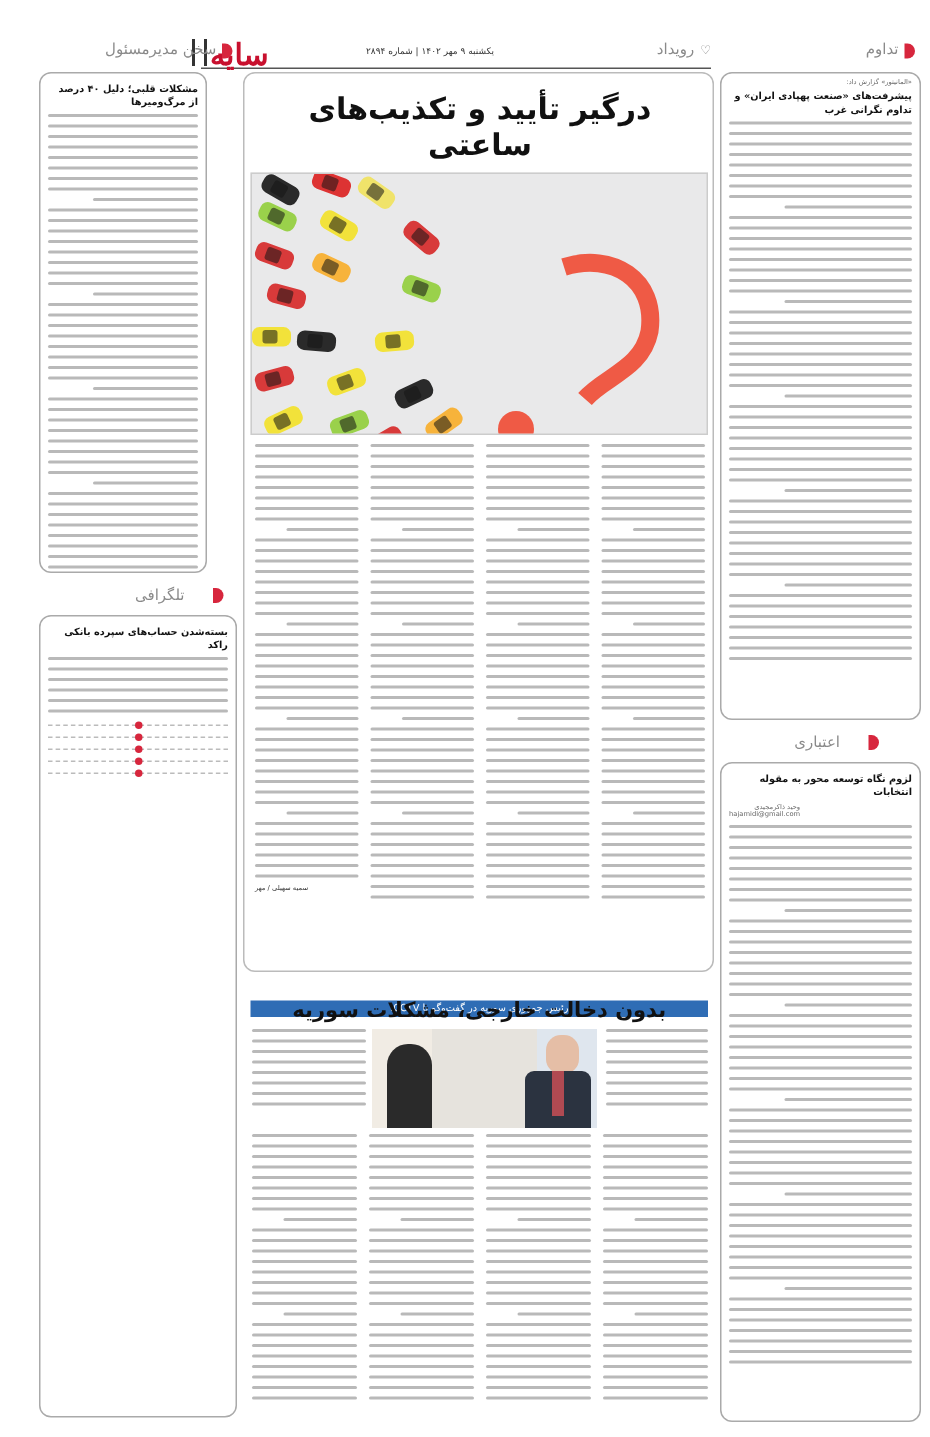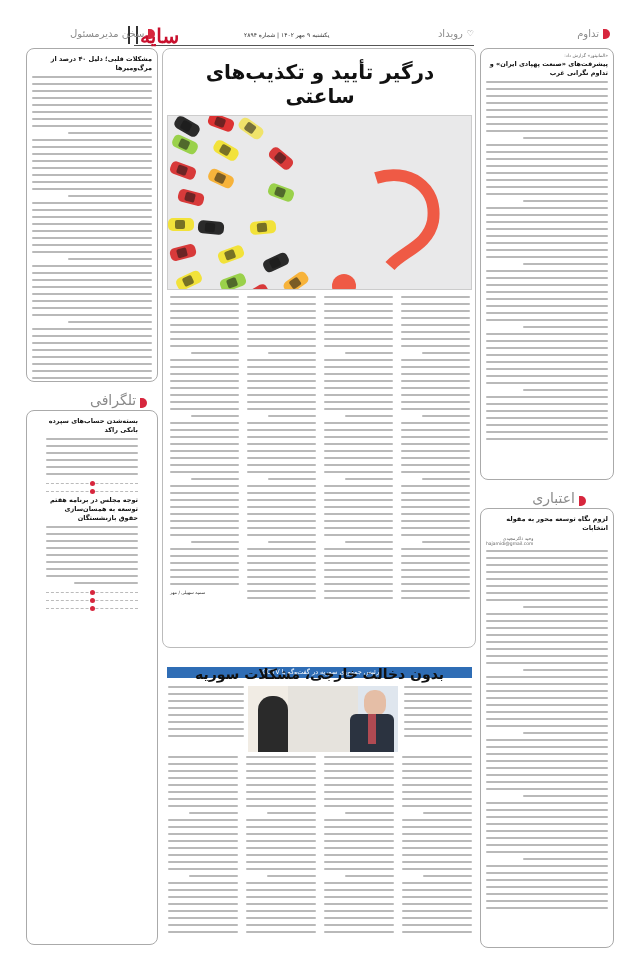"مشکلات قلبی؛ دلیل ۴۰ درصد" div.col-box { width: 132px -> 112px }
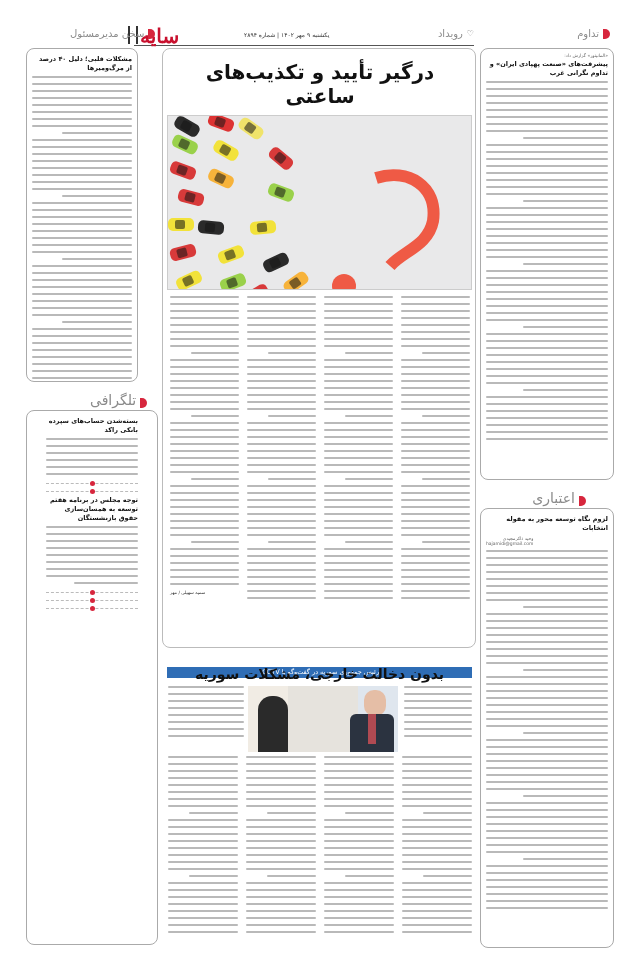"تلگرافی" .sec-title-box { align-items: flex-end -> flex-start; font-size: 14px -> 10px; gap: 4px -> 19px }
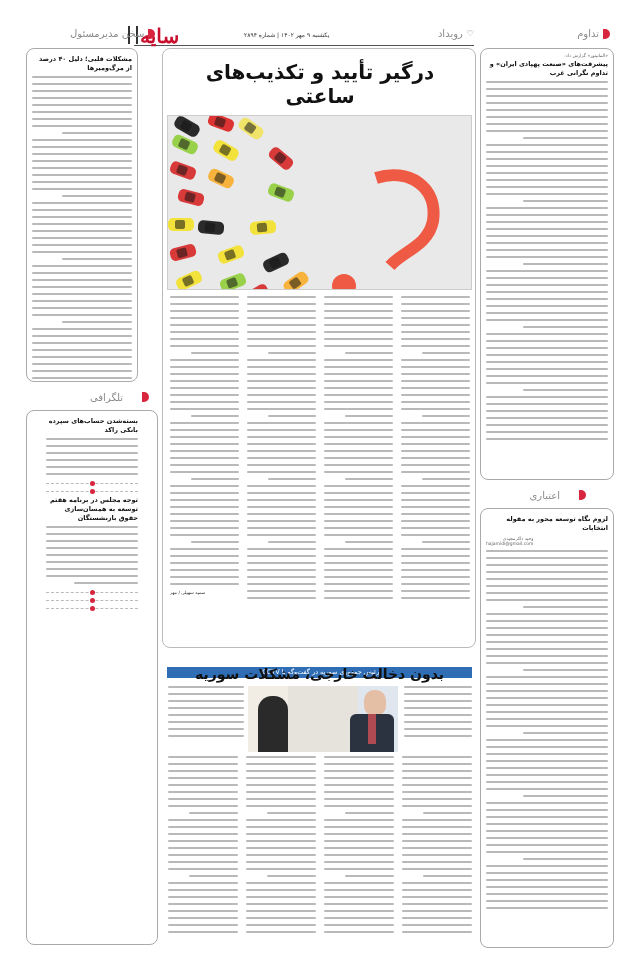"بسته‌شدن حساب‌های سپرده بانکی راکد" div.col-box { padding: 4px 19px -> 4px 5px }
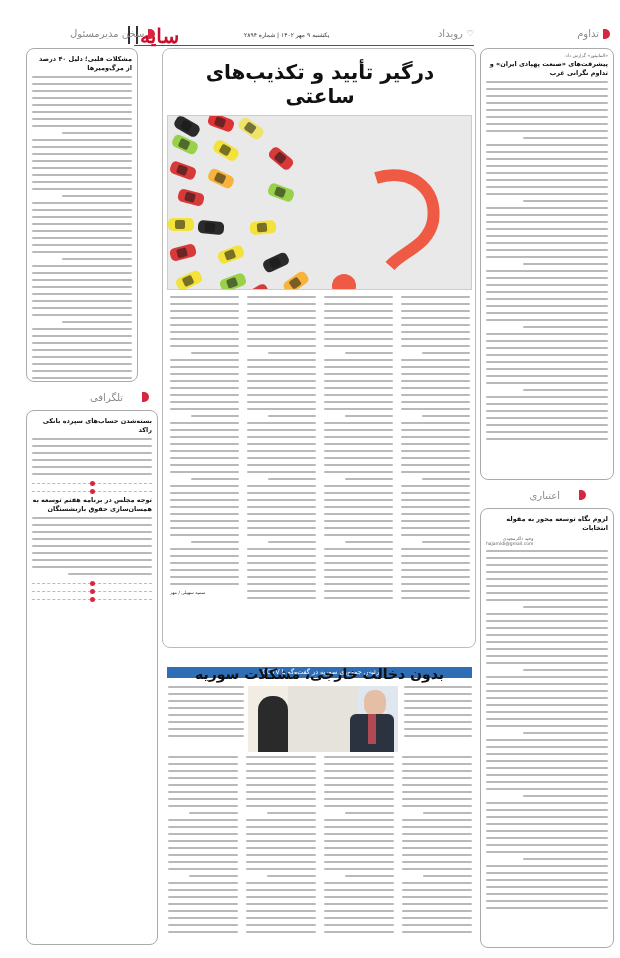"توجه مجلس در برنامه هفتم" div { html: <div> <div>توجه مجلس در برنامه هفتم توسعه به همسان‌سازی حقوق بازنشستگان</div> <div> <div></div> <div></div> <div></div> <div></div> <div></div> <div></div> <div></div> <div></div> <div></div> </div> </div> -> none }
